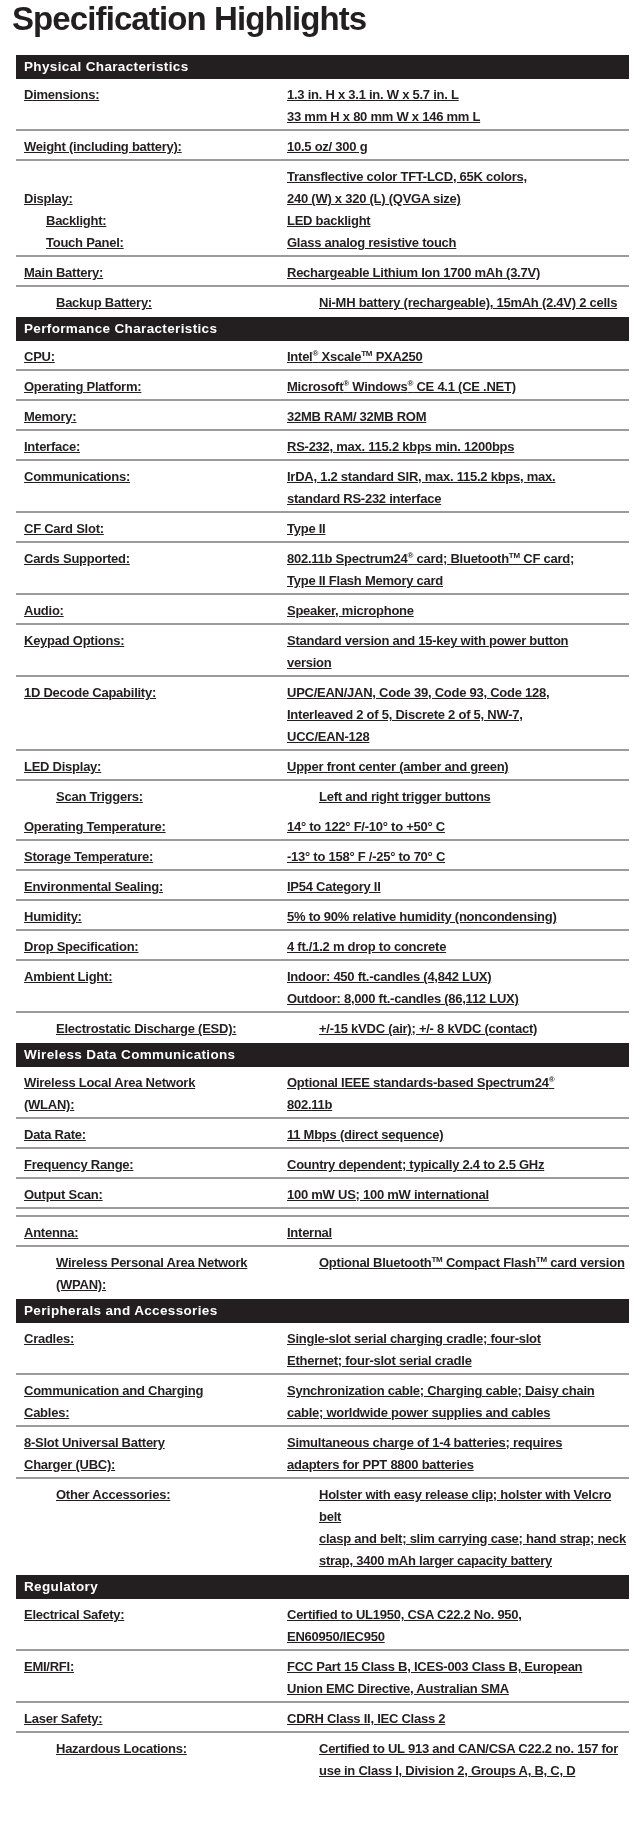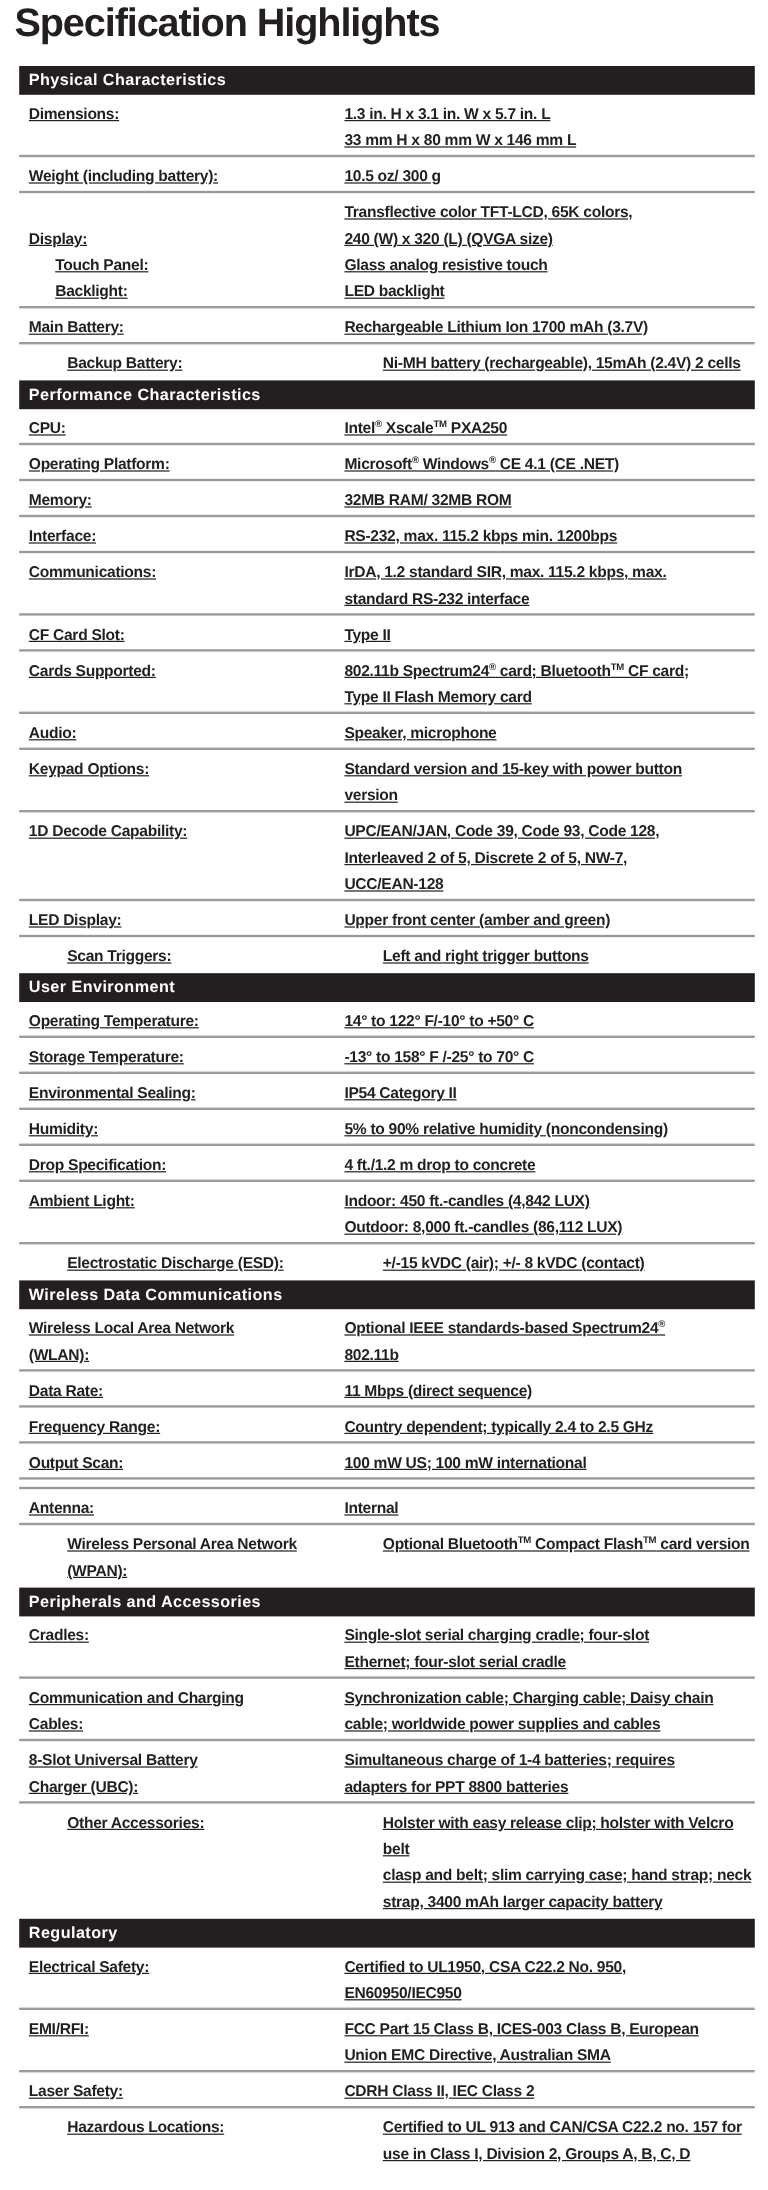"Touch Panel:" div.sub { order: before "Backlight:" -> after "Backlight:" }
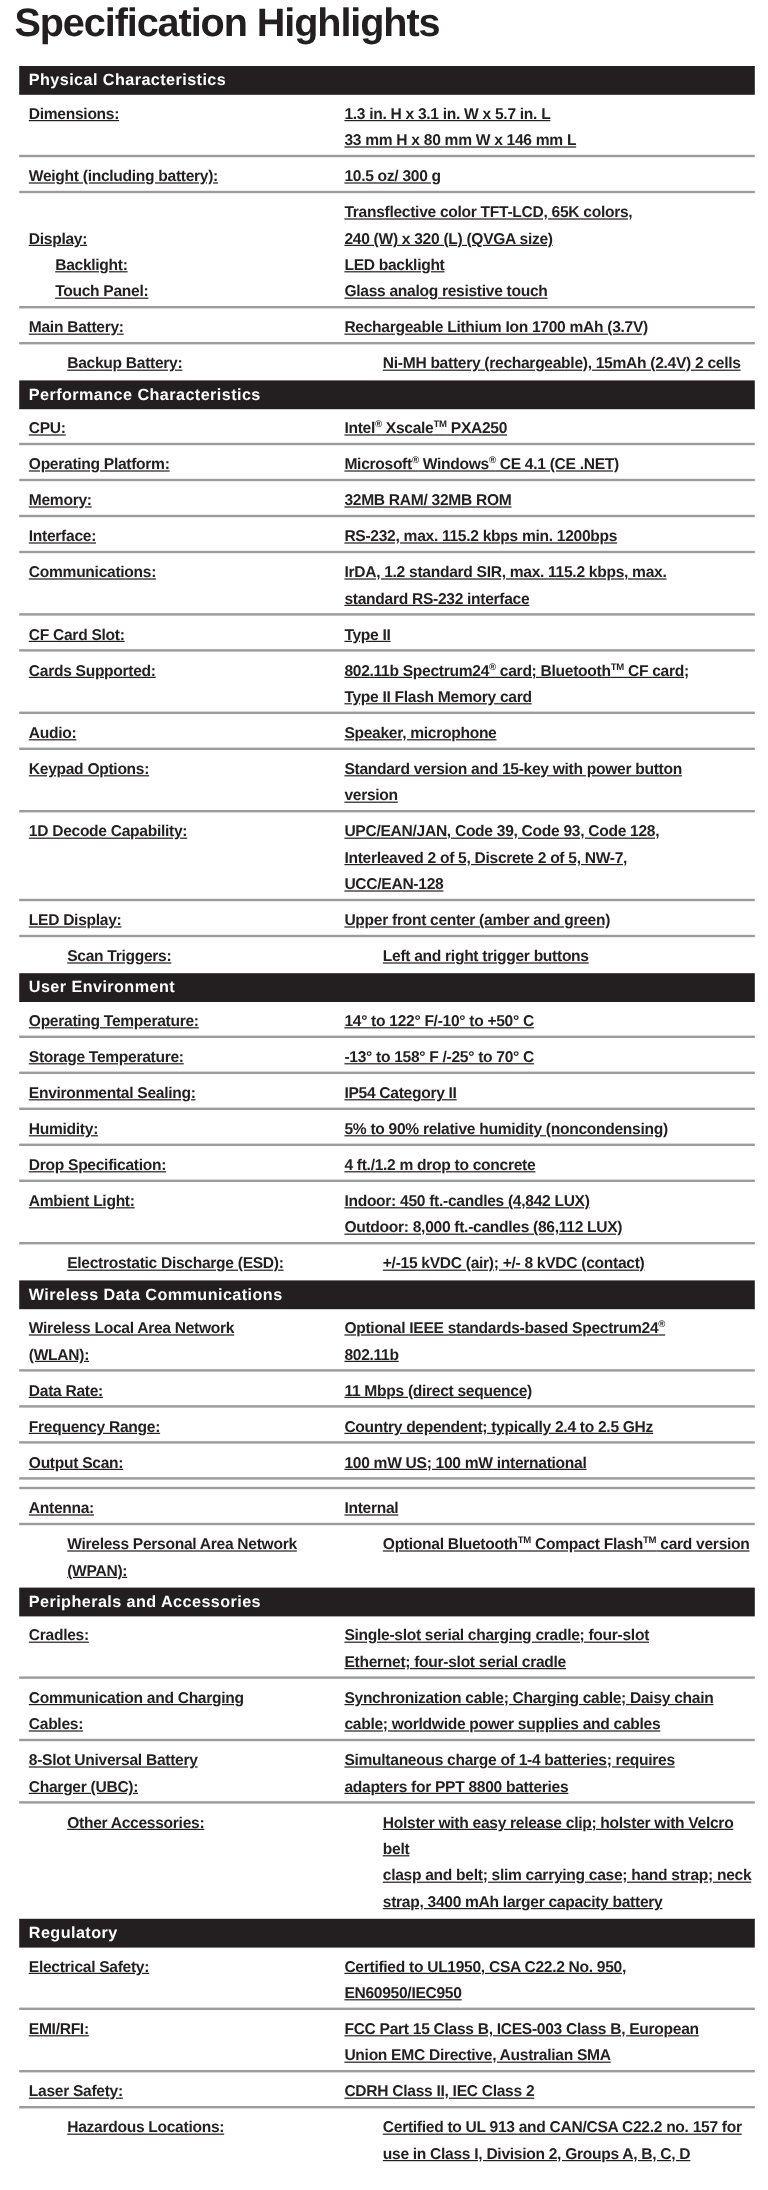"User Environment" div.section-header { html: <div>User Environment</div> -> none }
